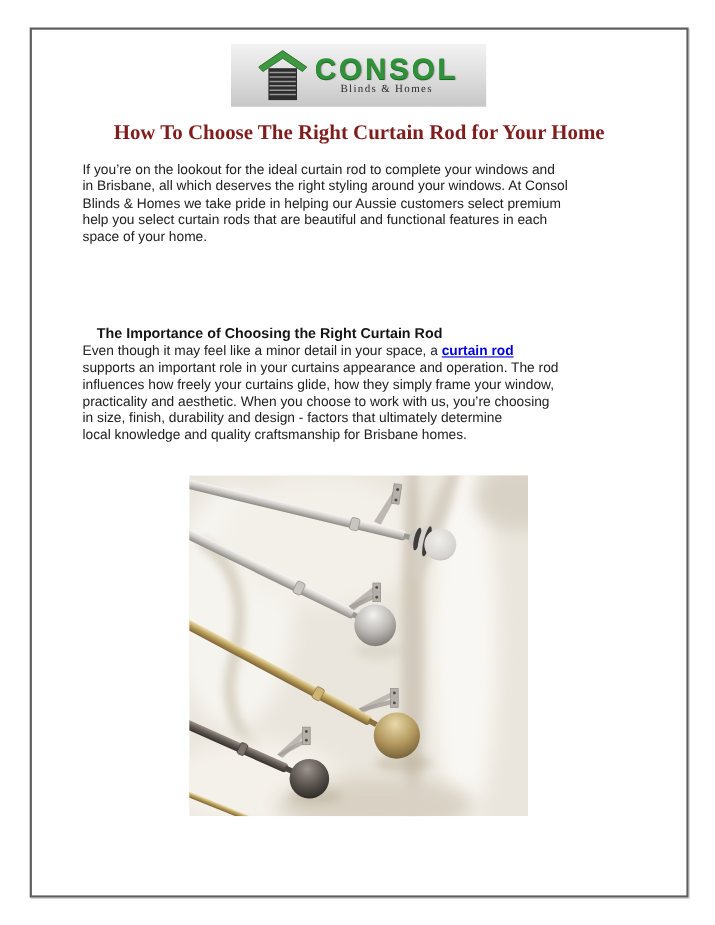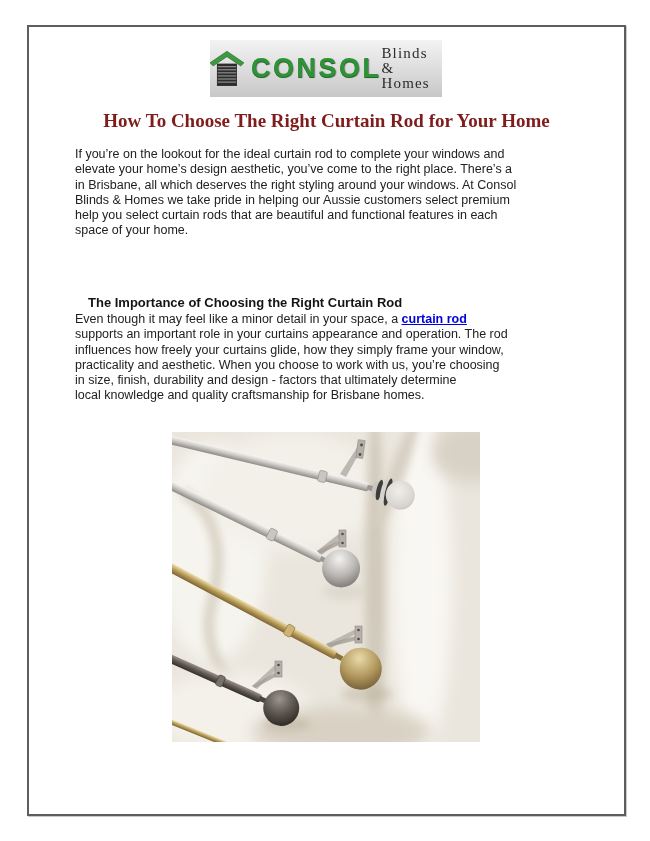"CONSOL" .logo-text { flex-direction: row -> column }
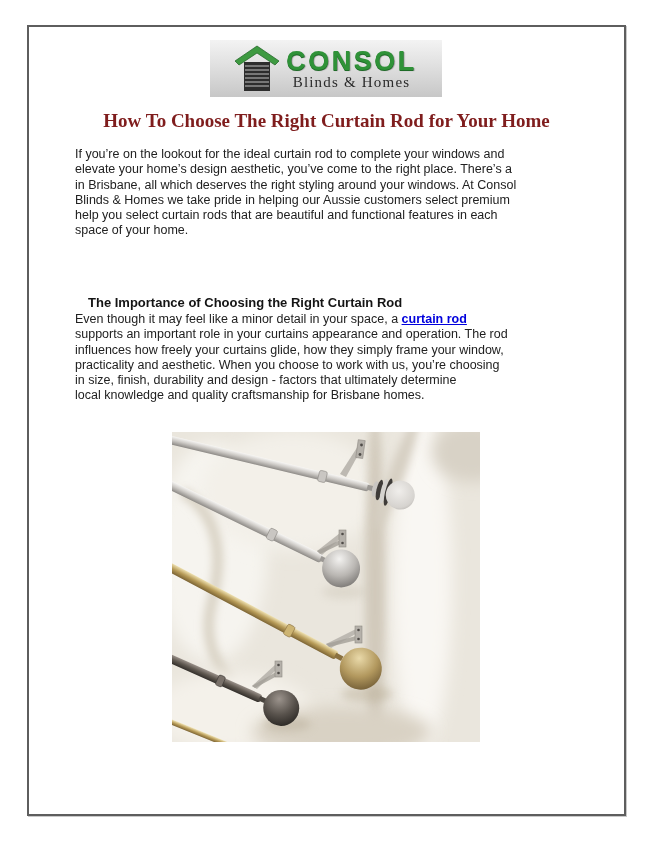"Blinds & Homes" .tagline { font-size: 15px -> 10px }
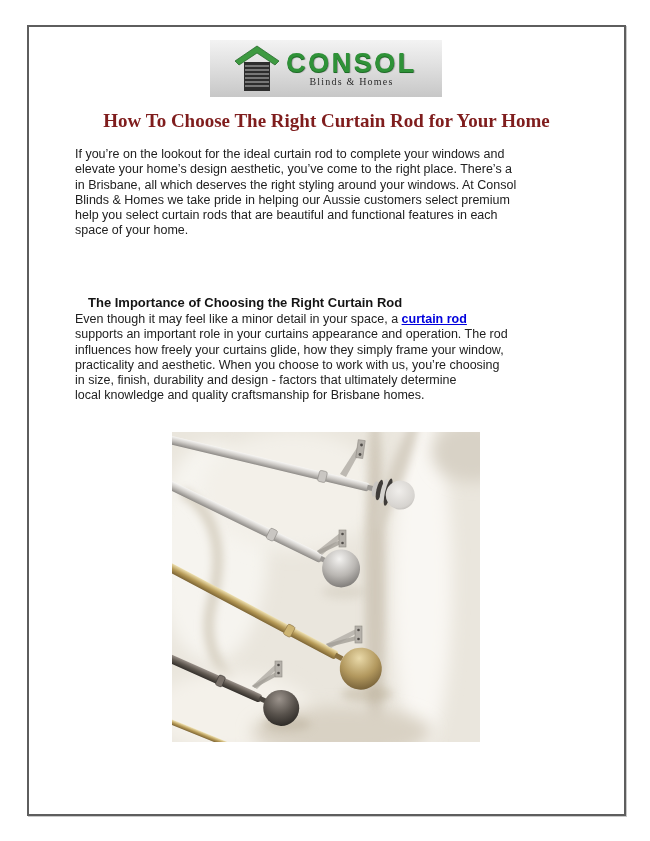"elevate your home’s design aesthetic," div.line { html: <div>elevate your home’s design aesthetic, you’ve come to the right place. There’s a</div> -> none }
